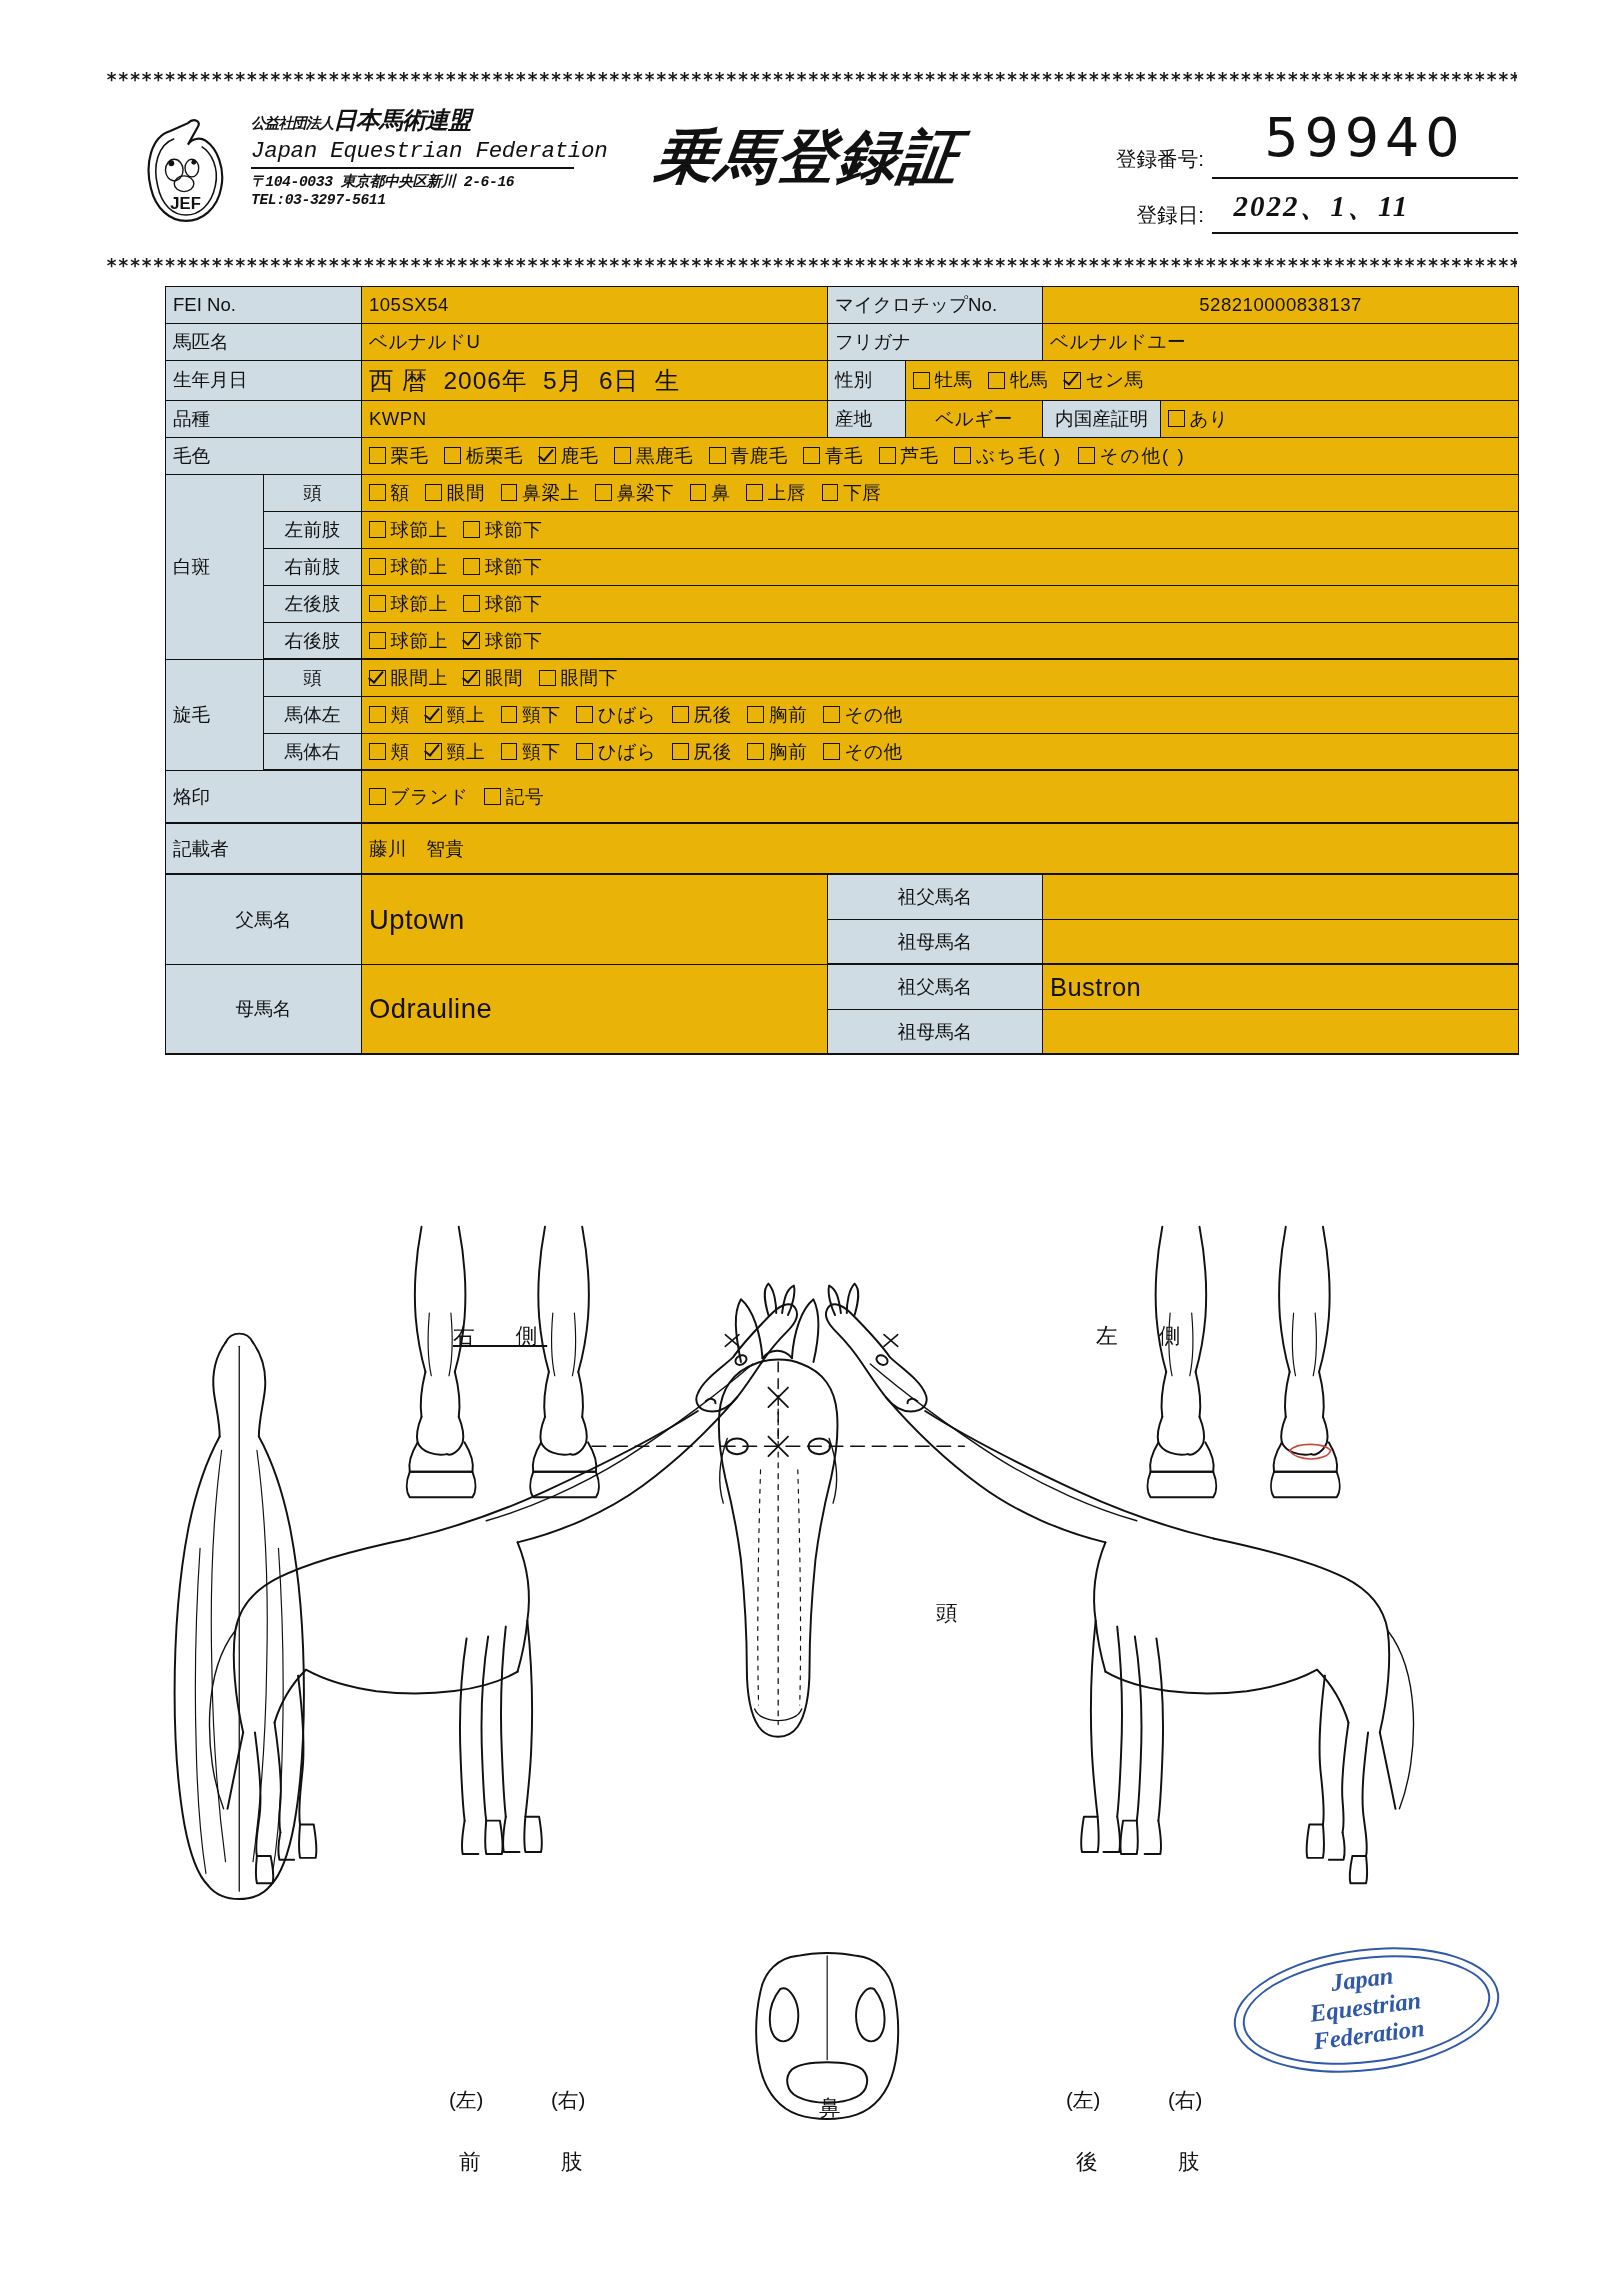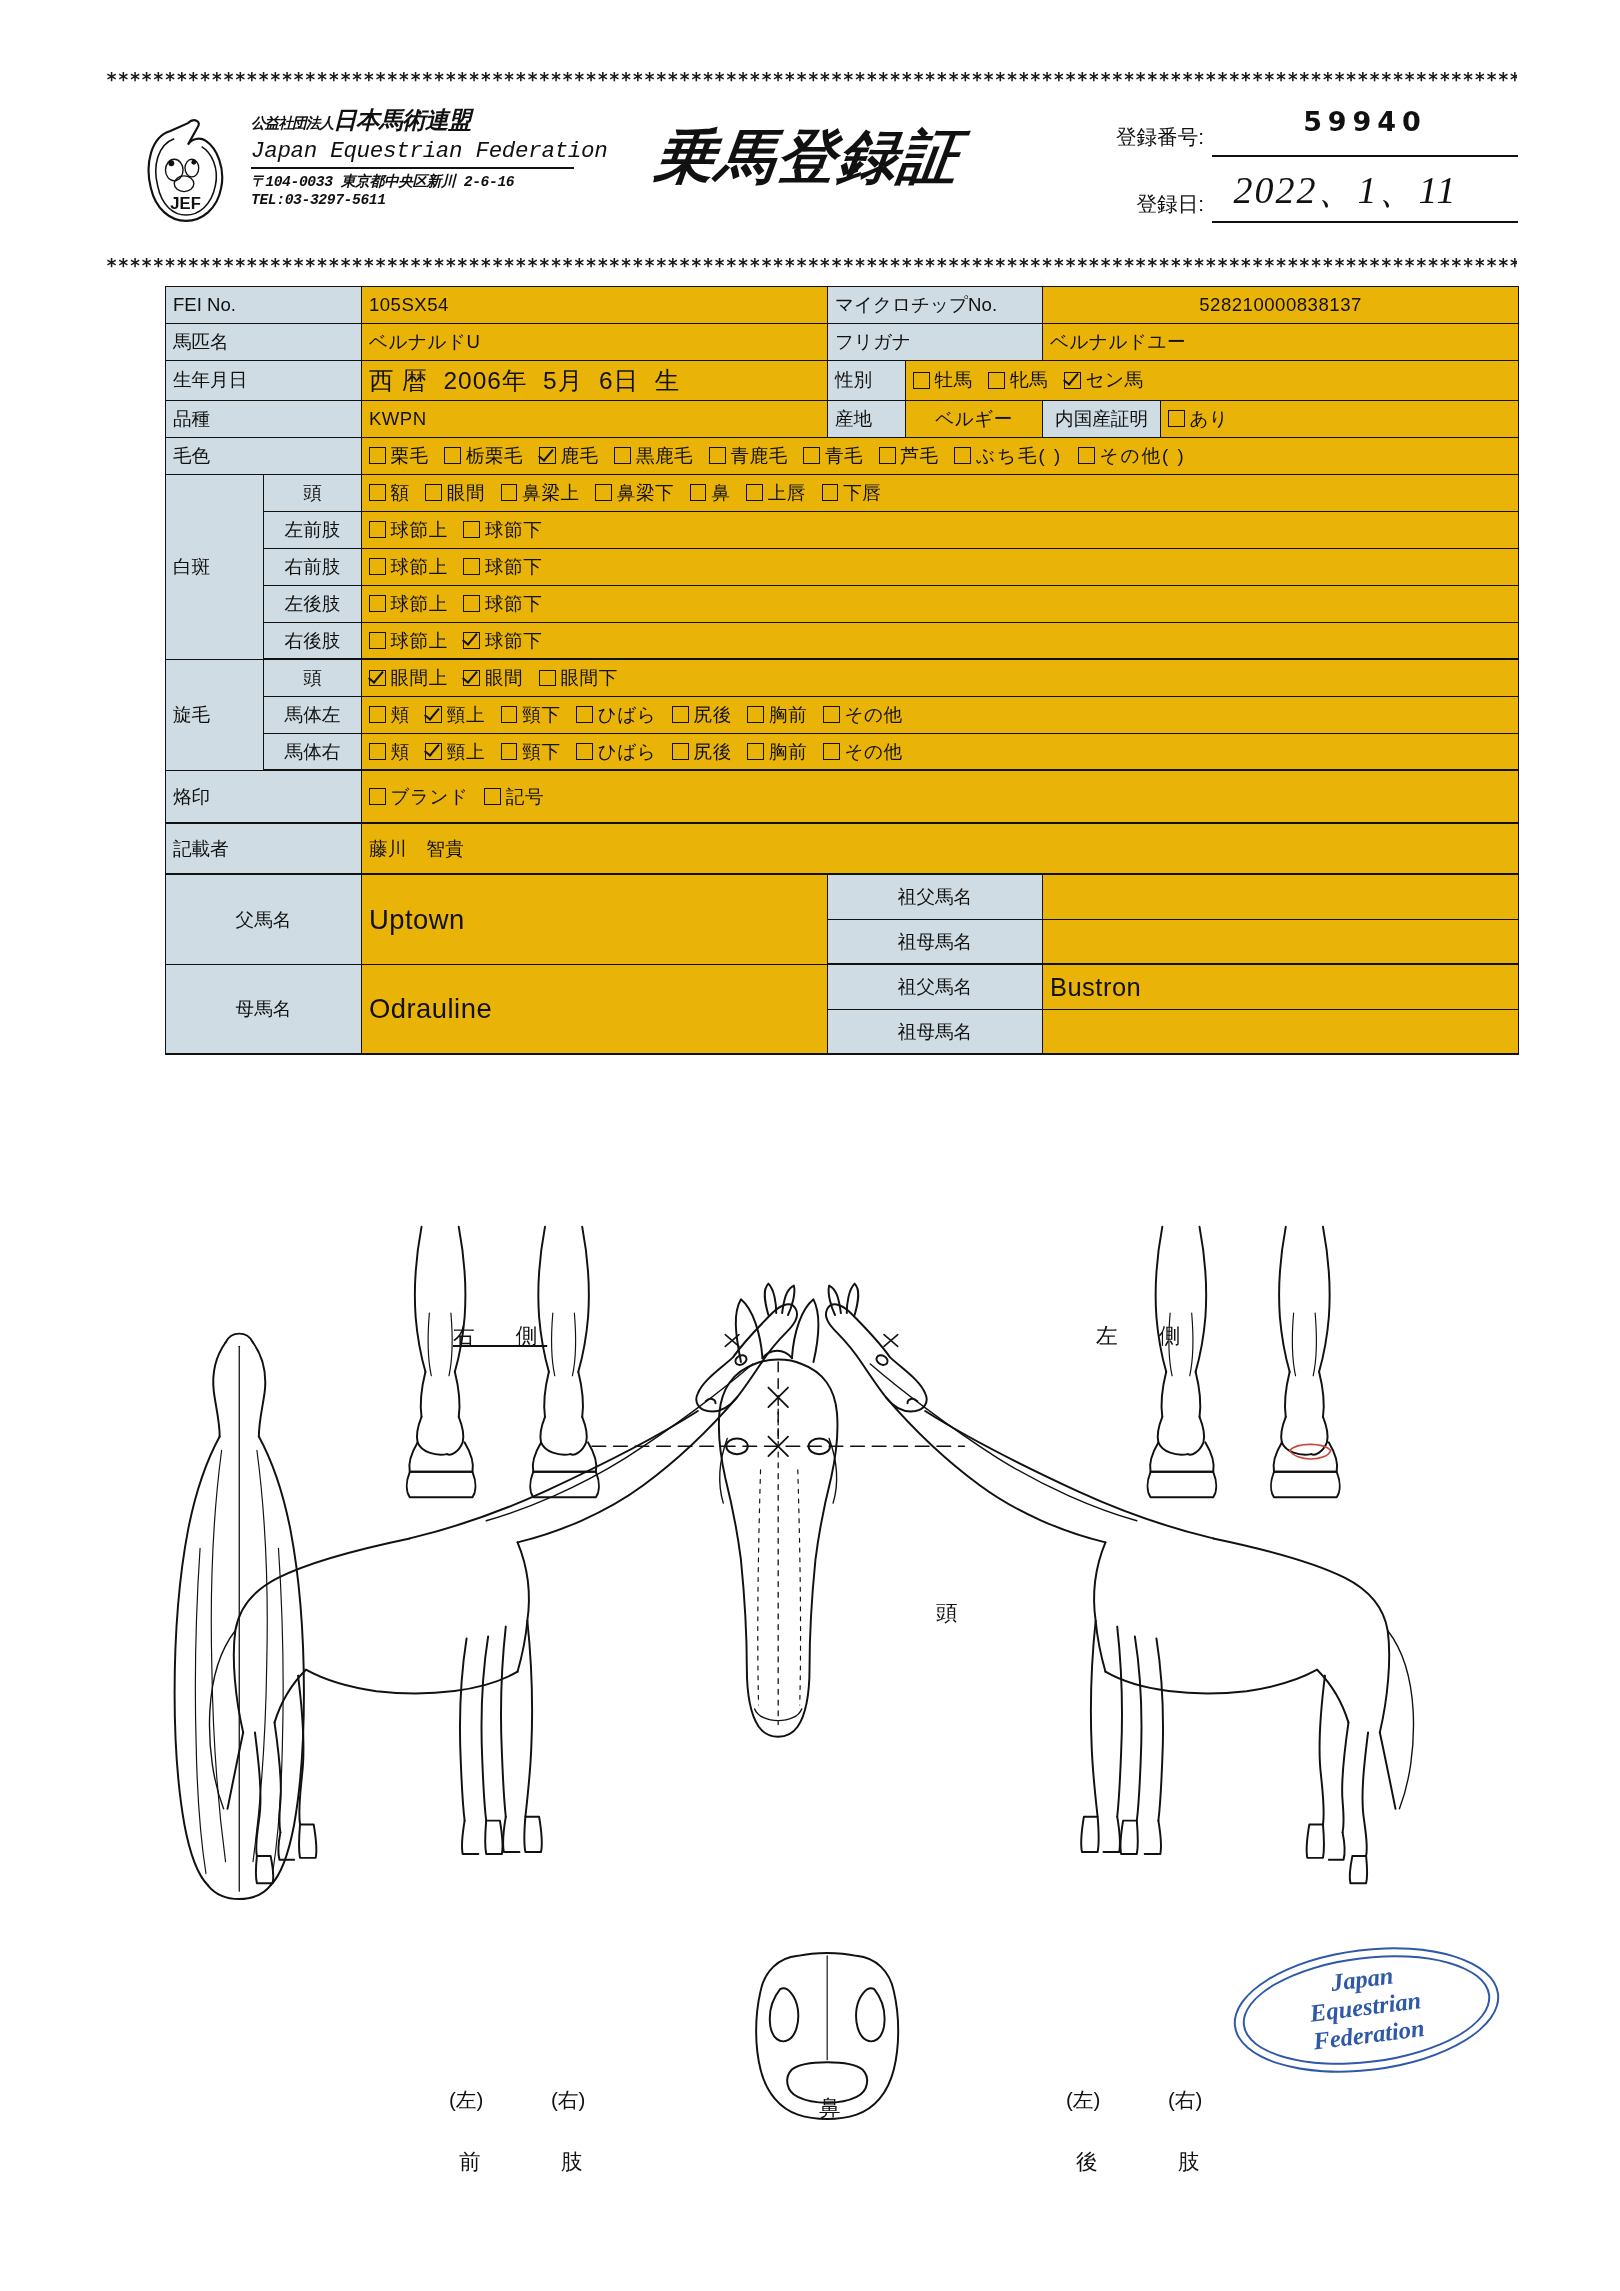"59940" .reg-value { font-size: 27px -> 54px; font-weight: bold -> none; padding-bottom: 18px -> 8px }
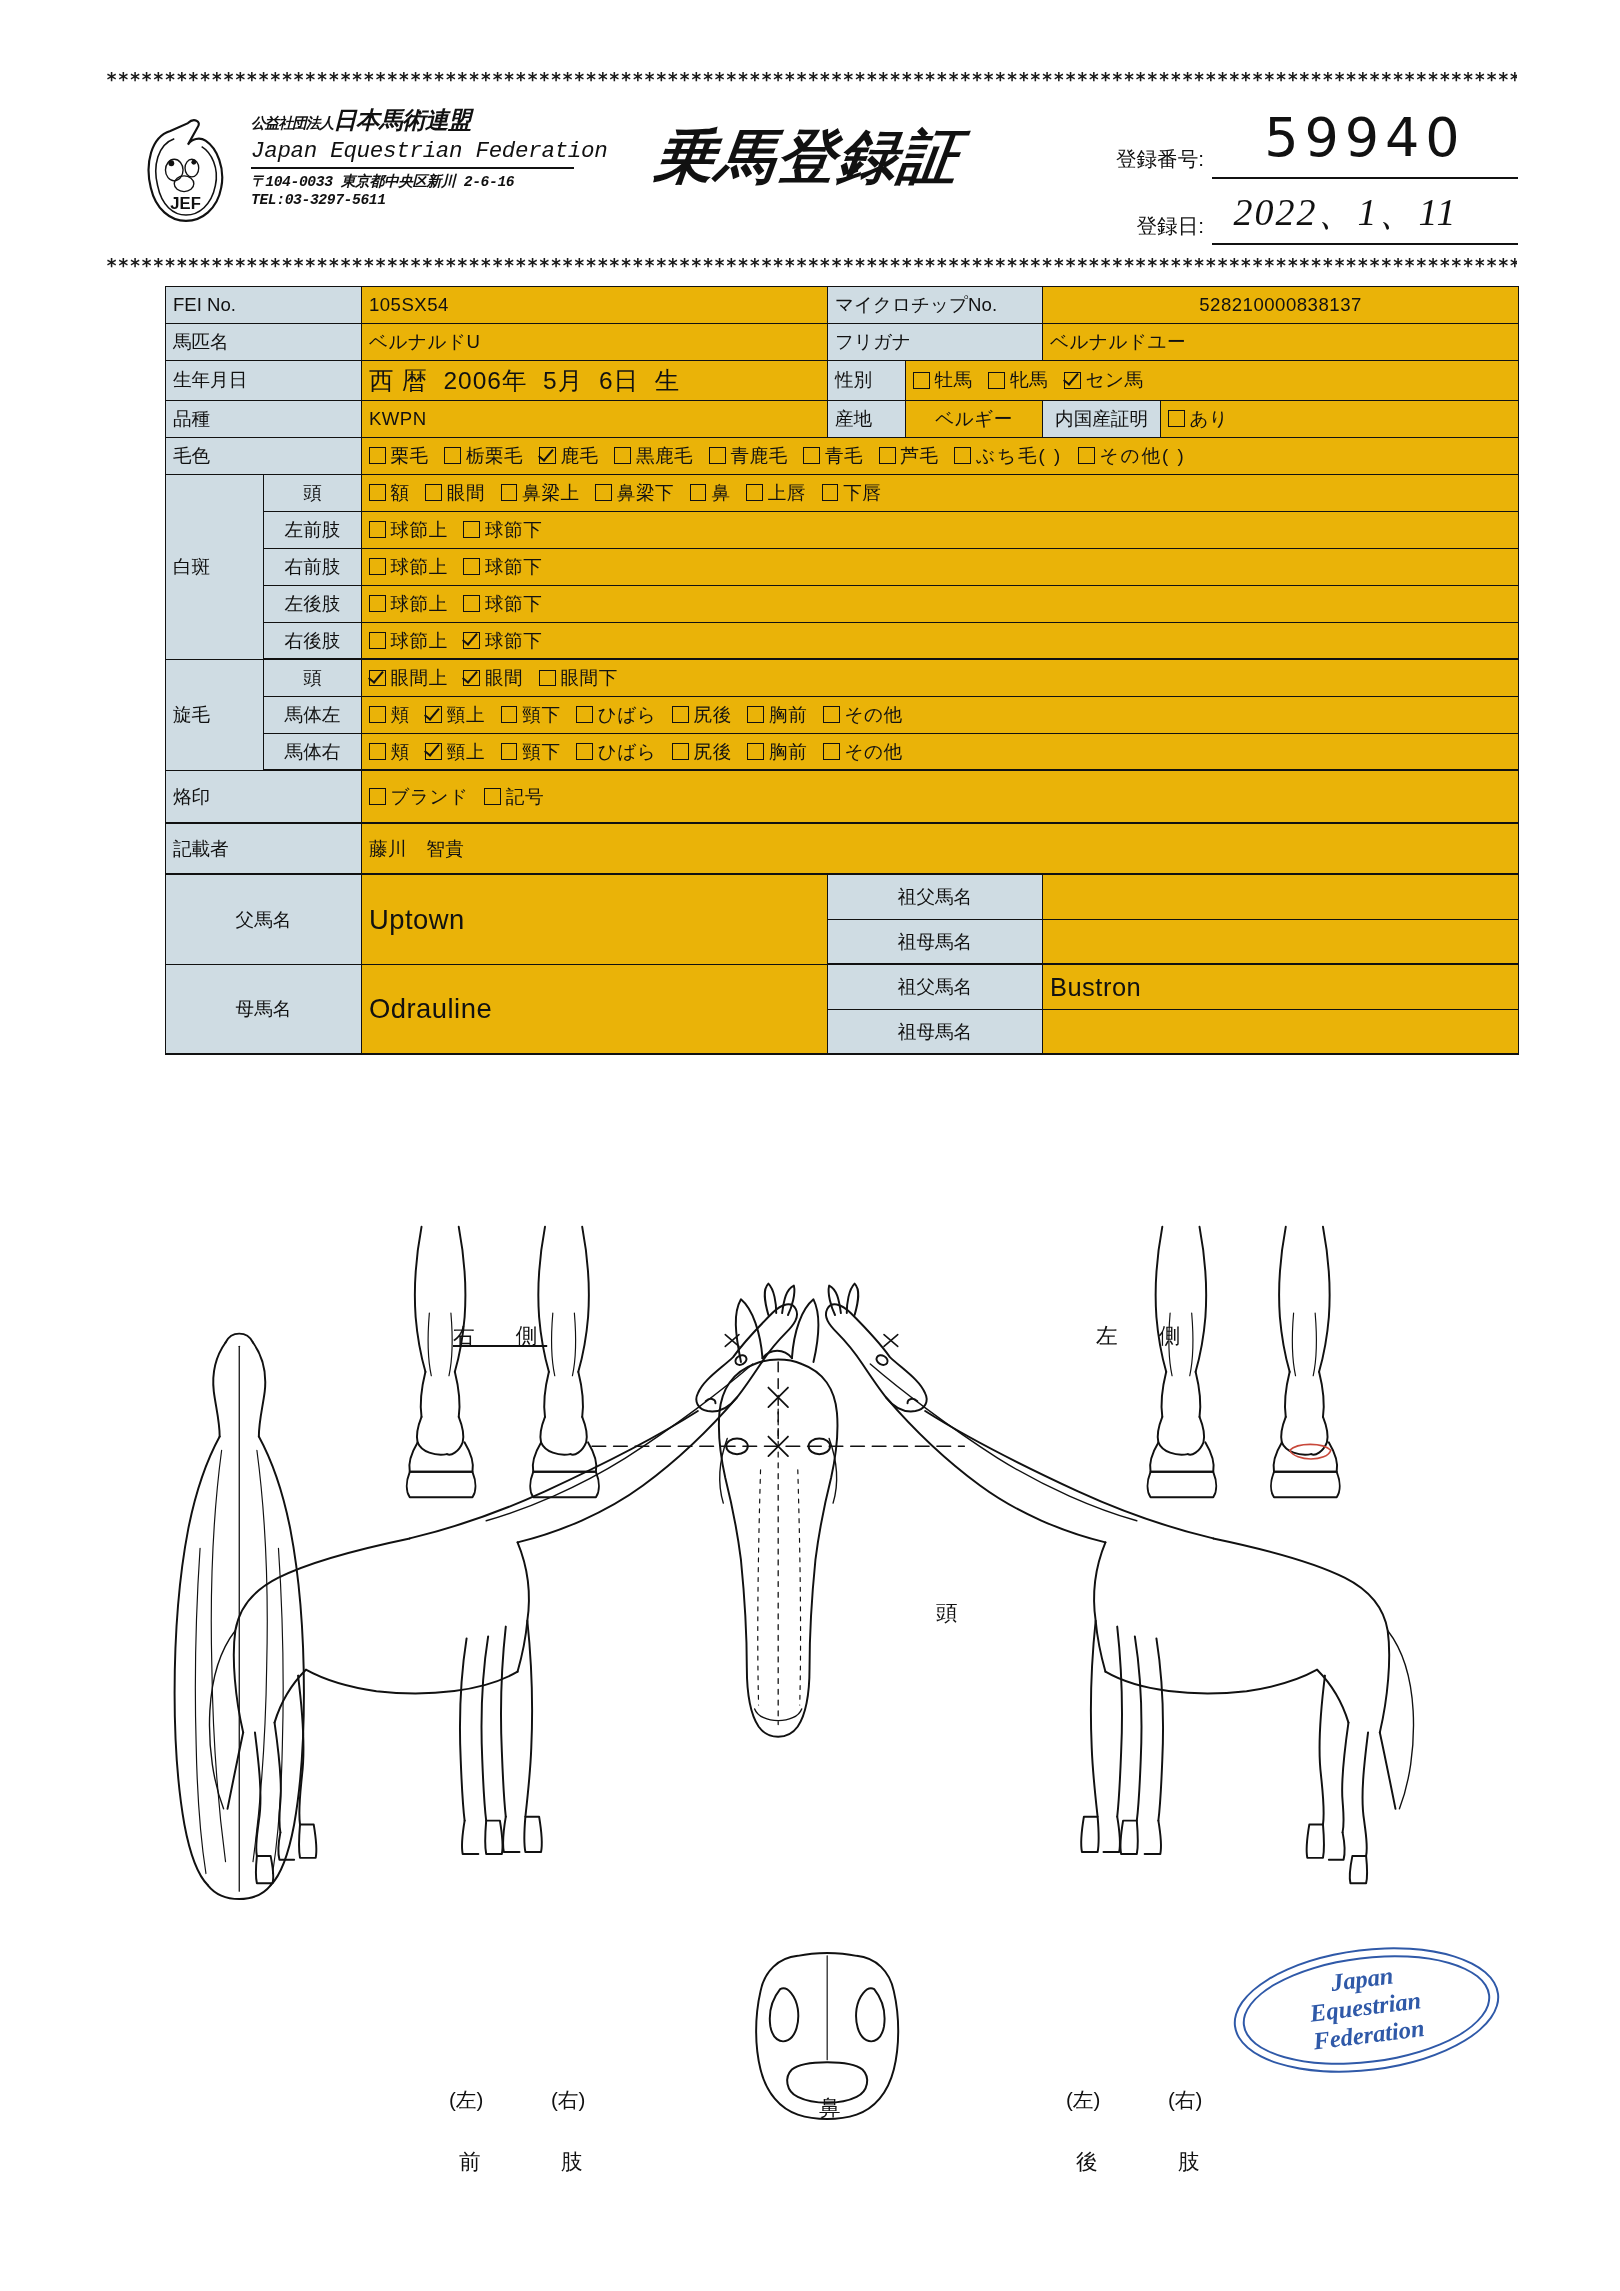"2022、1、11" .reg-value.hand { font-size: 38px -> 29px; font-weight: normal -> bold }
